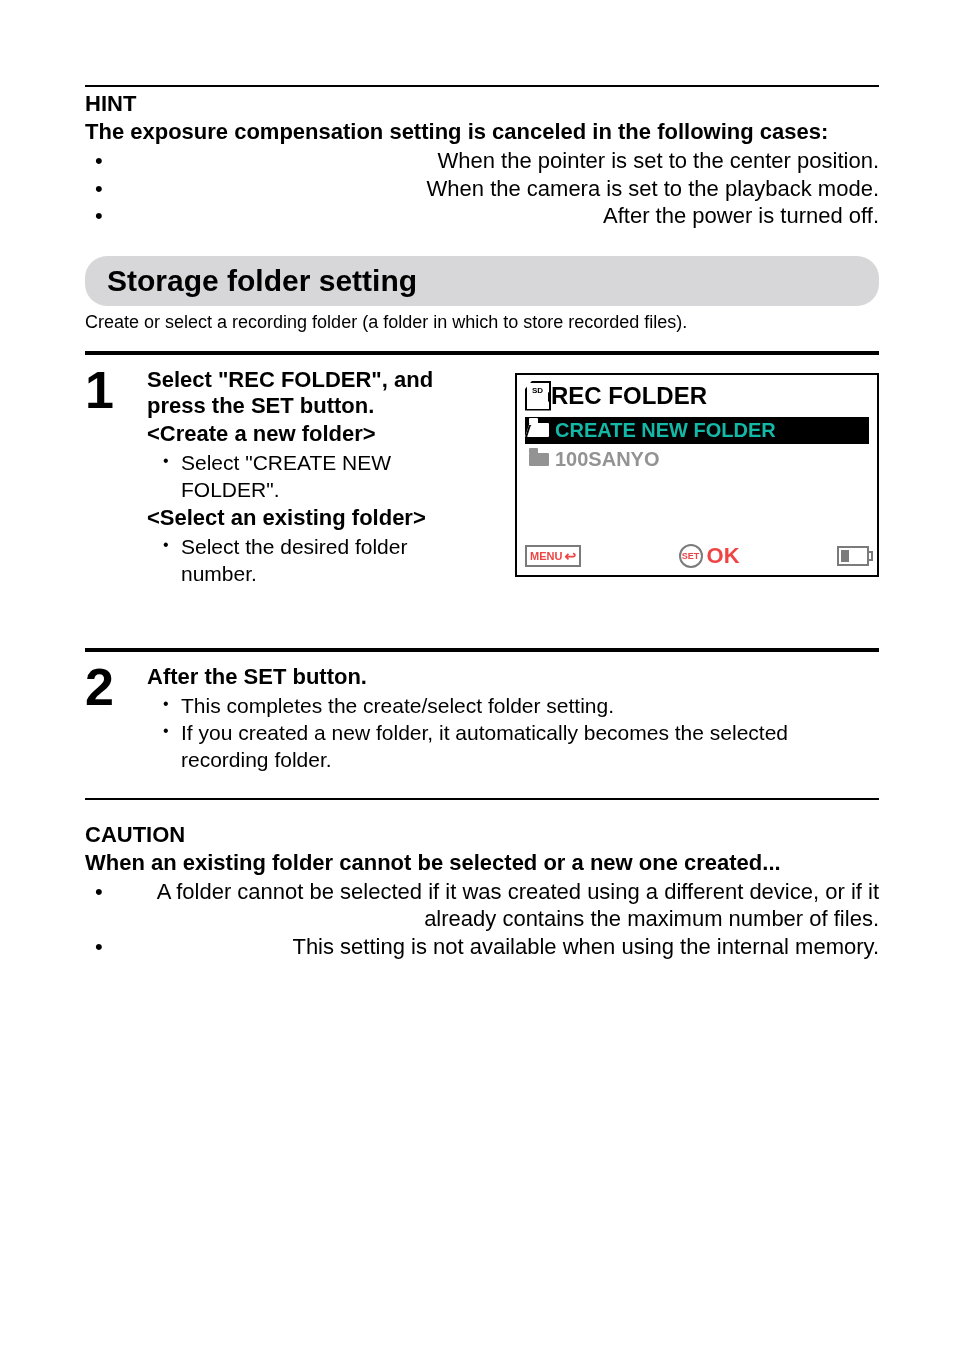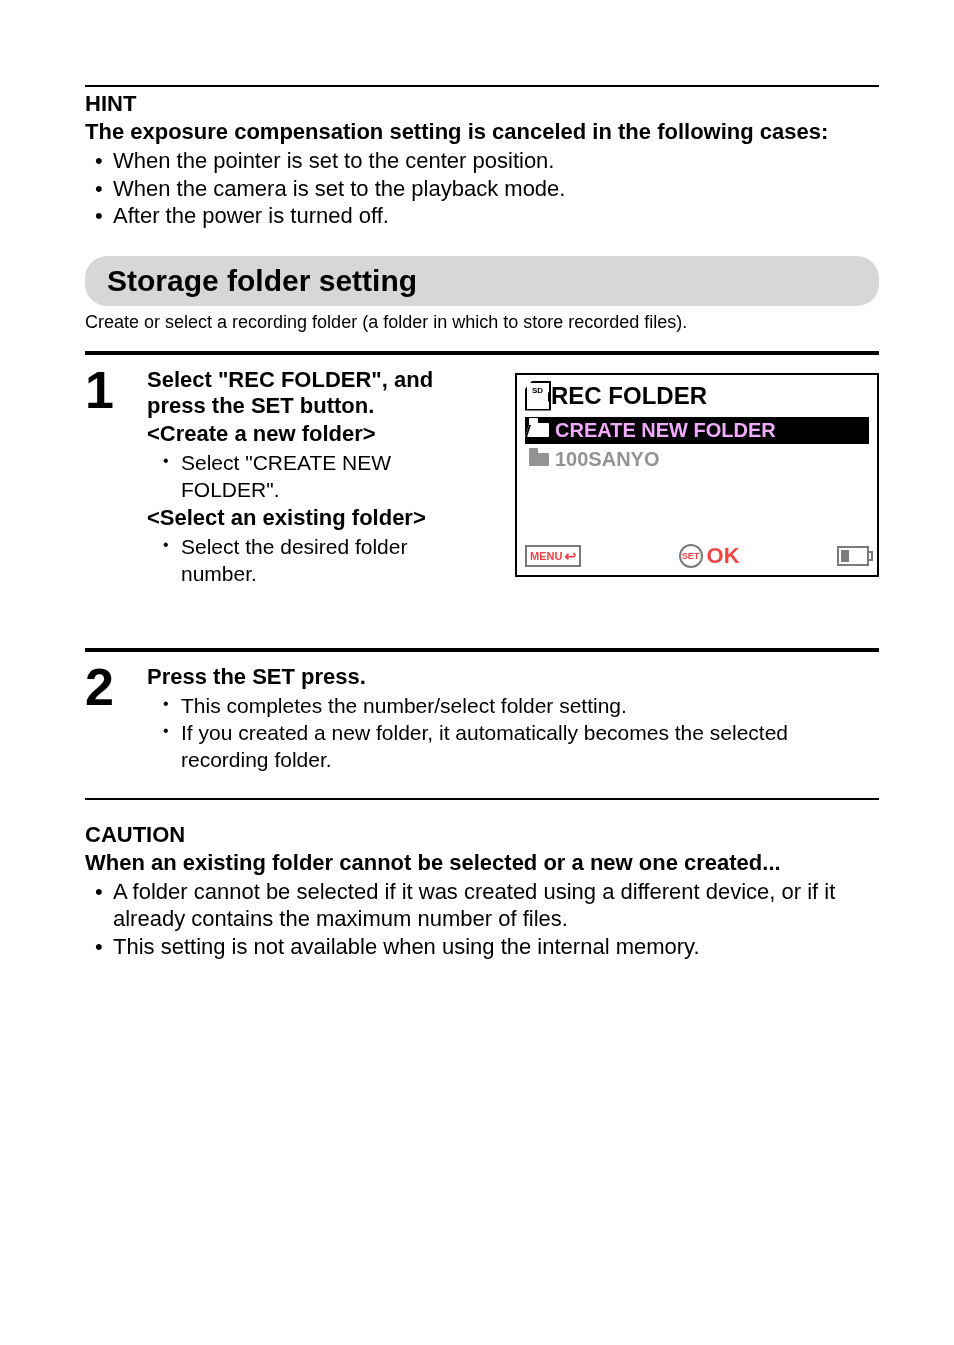"When the pointer is set" ul.bullets { text-align: none -> right }
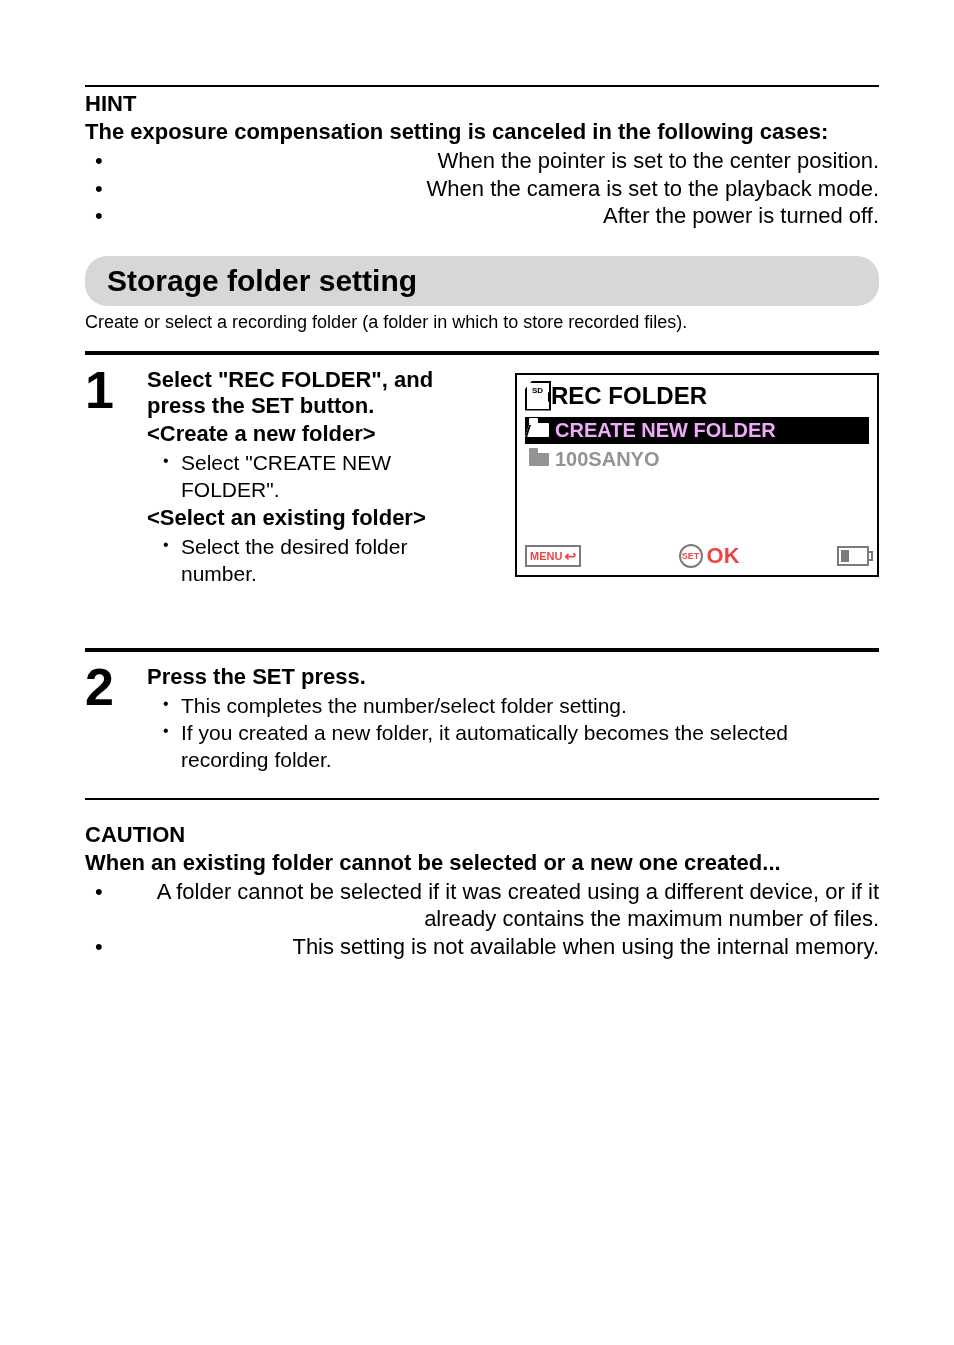"CREATE NEW FOLDER" .black-bar { color: #f0abfc -> #14b8a6 }
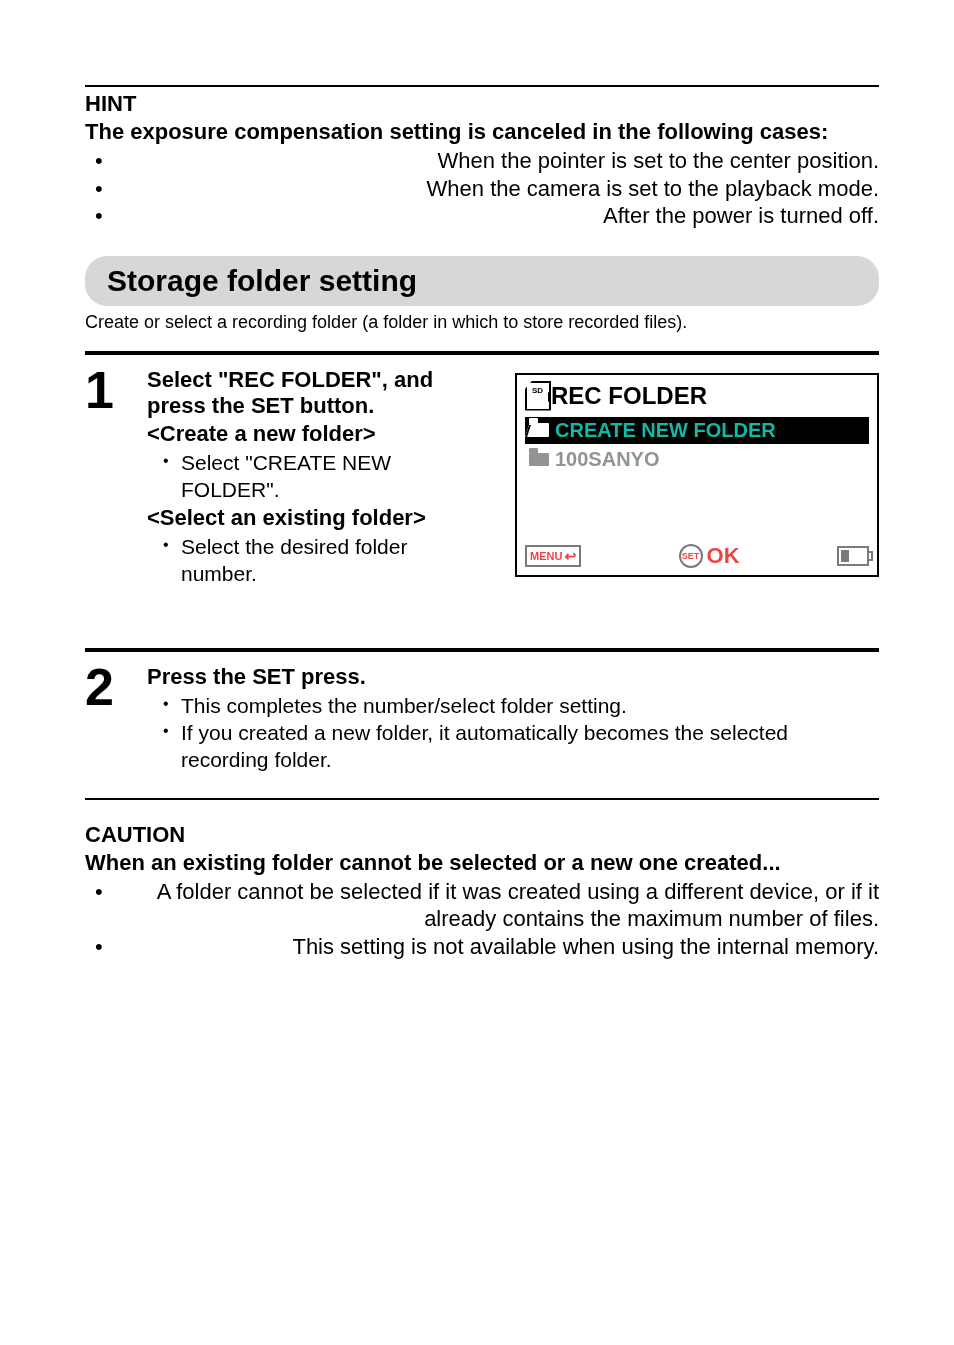"Press the SET press." div.b { text: Press the SET press -> After the SET button }
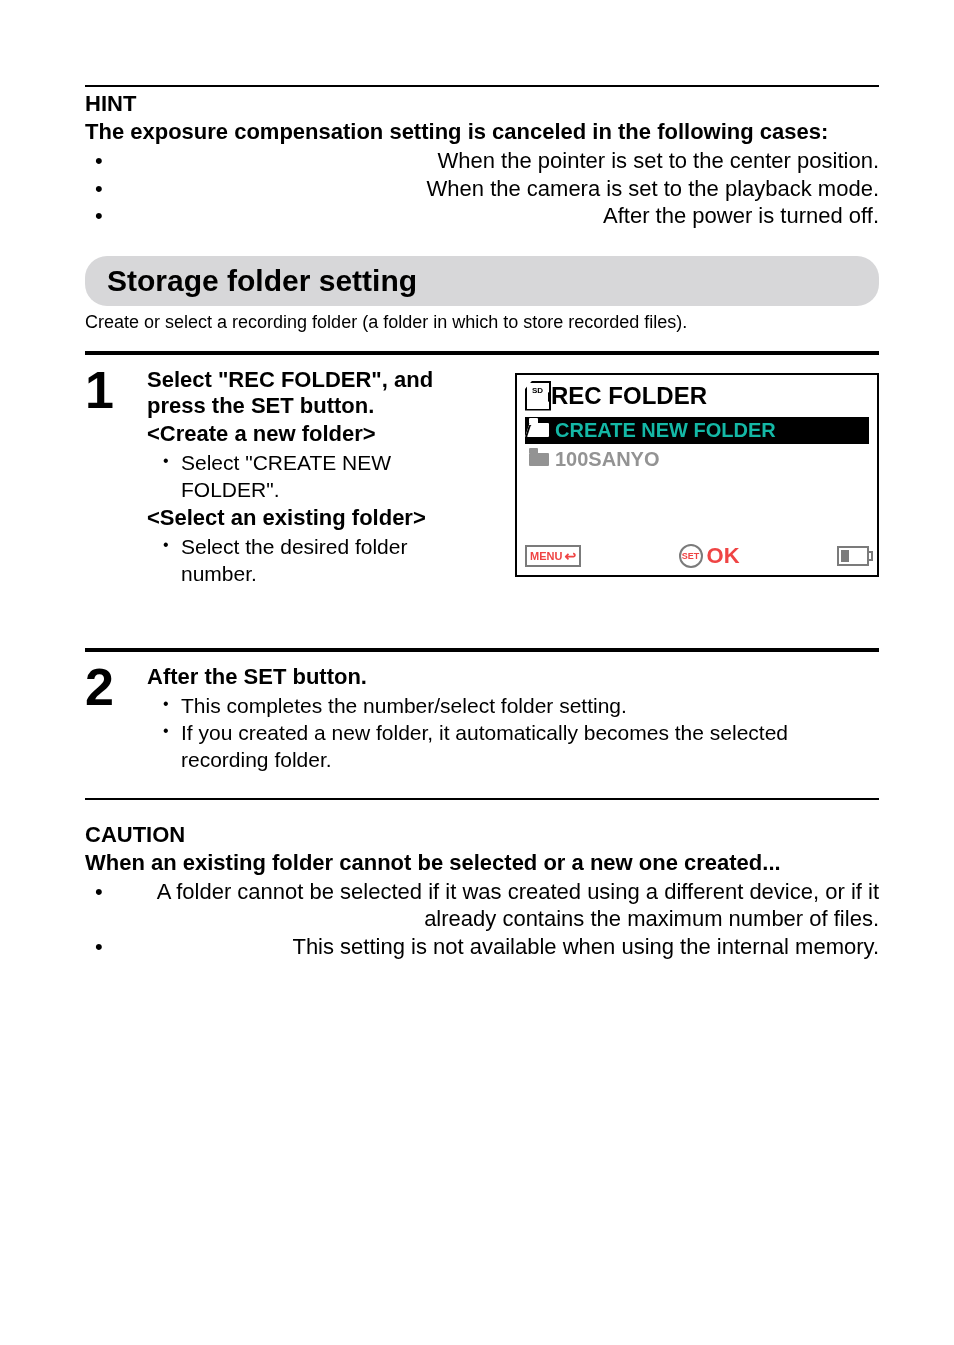"This completes the number/select folder" li { text: number/select -> create/select }
